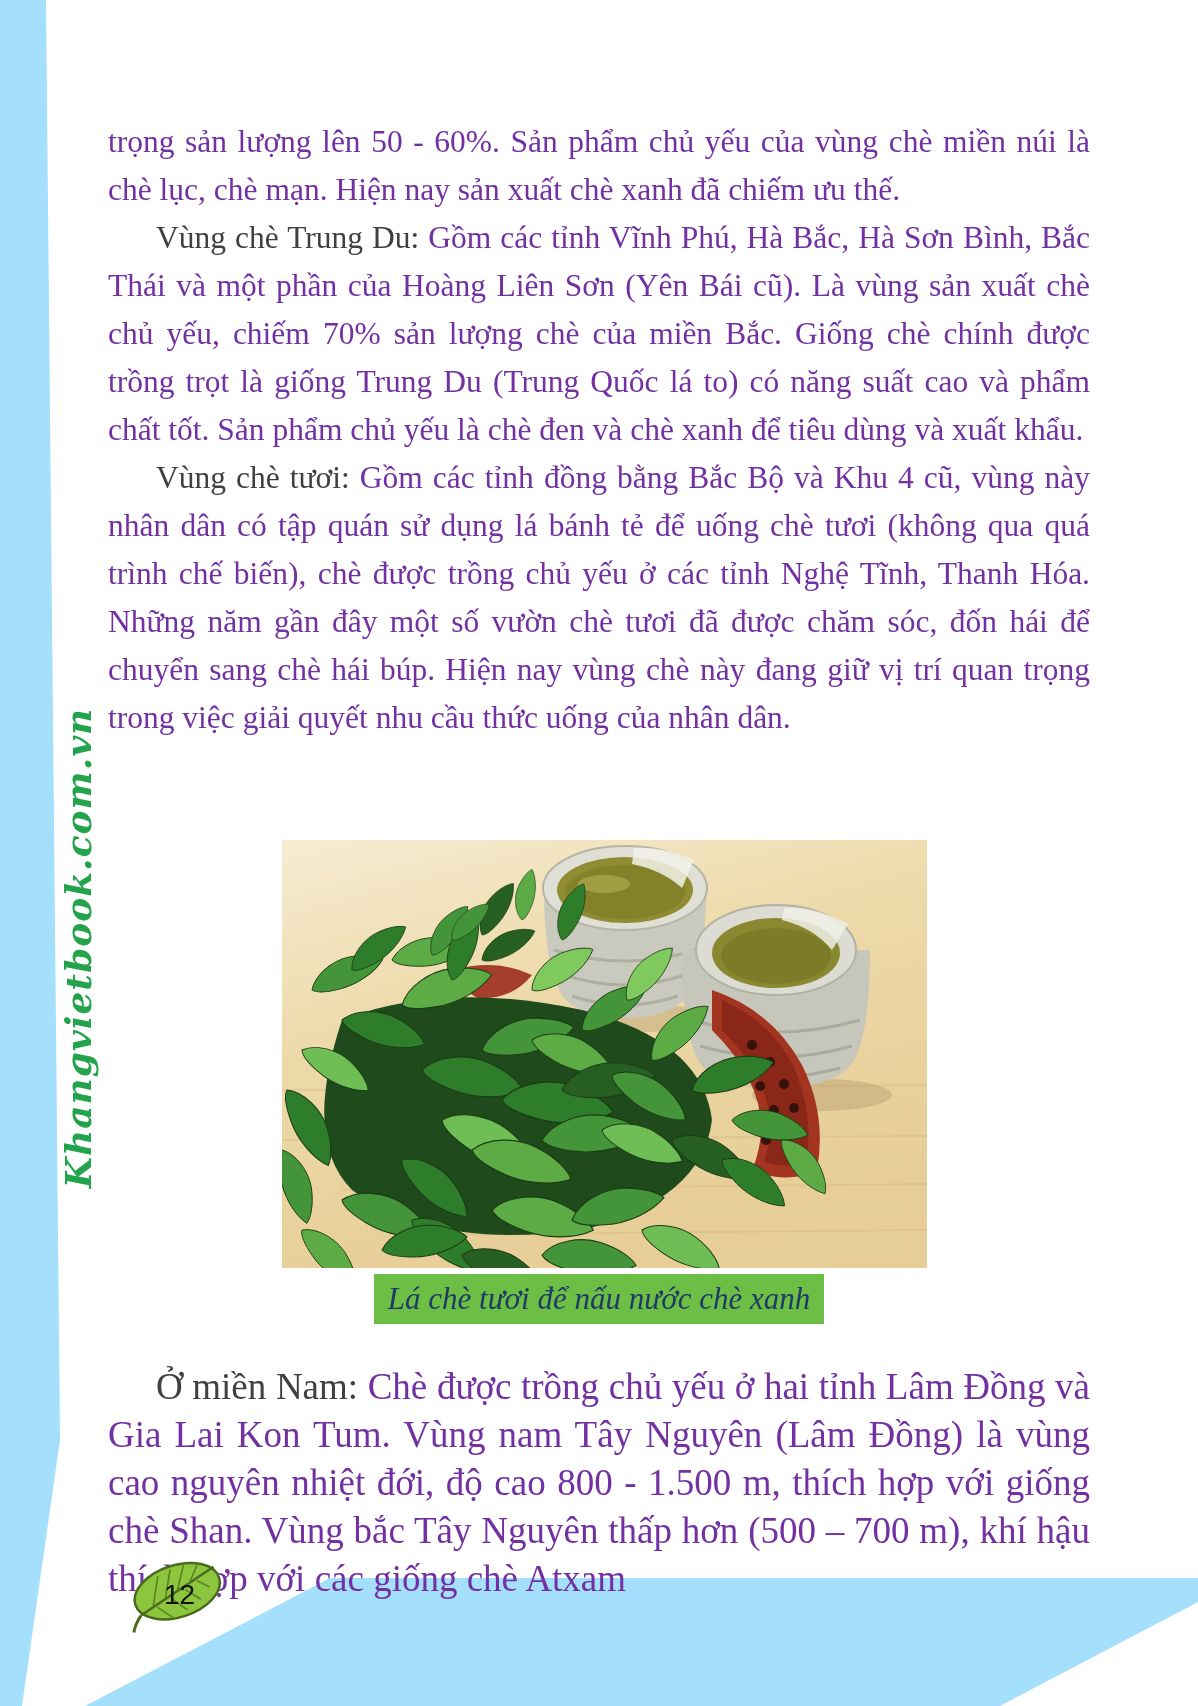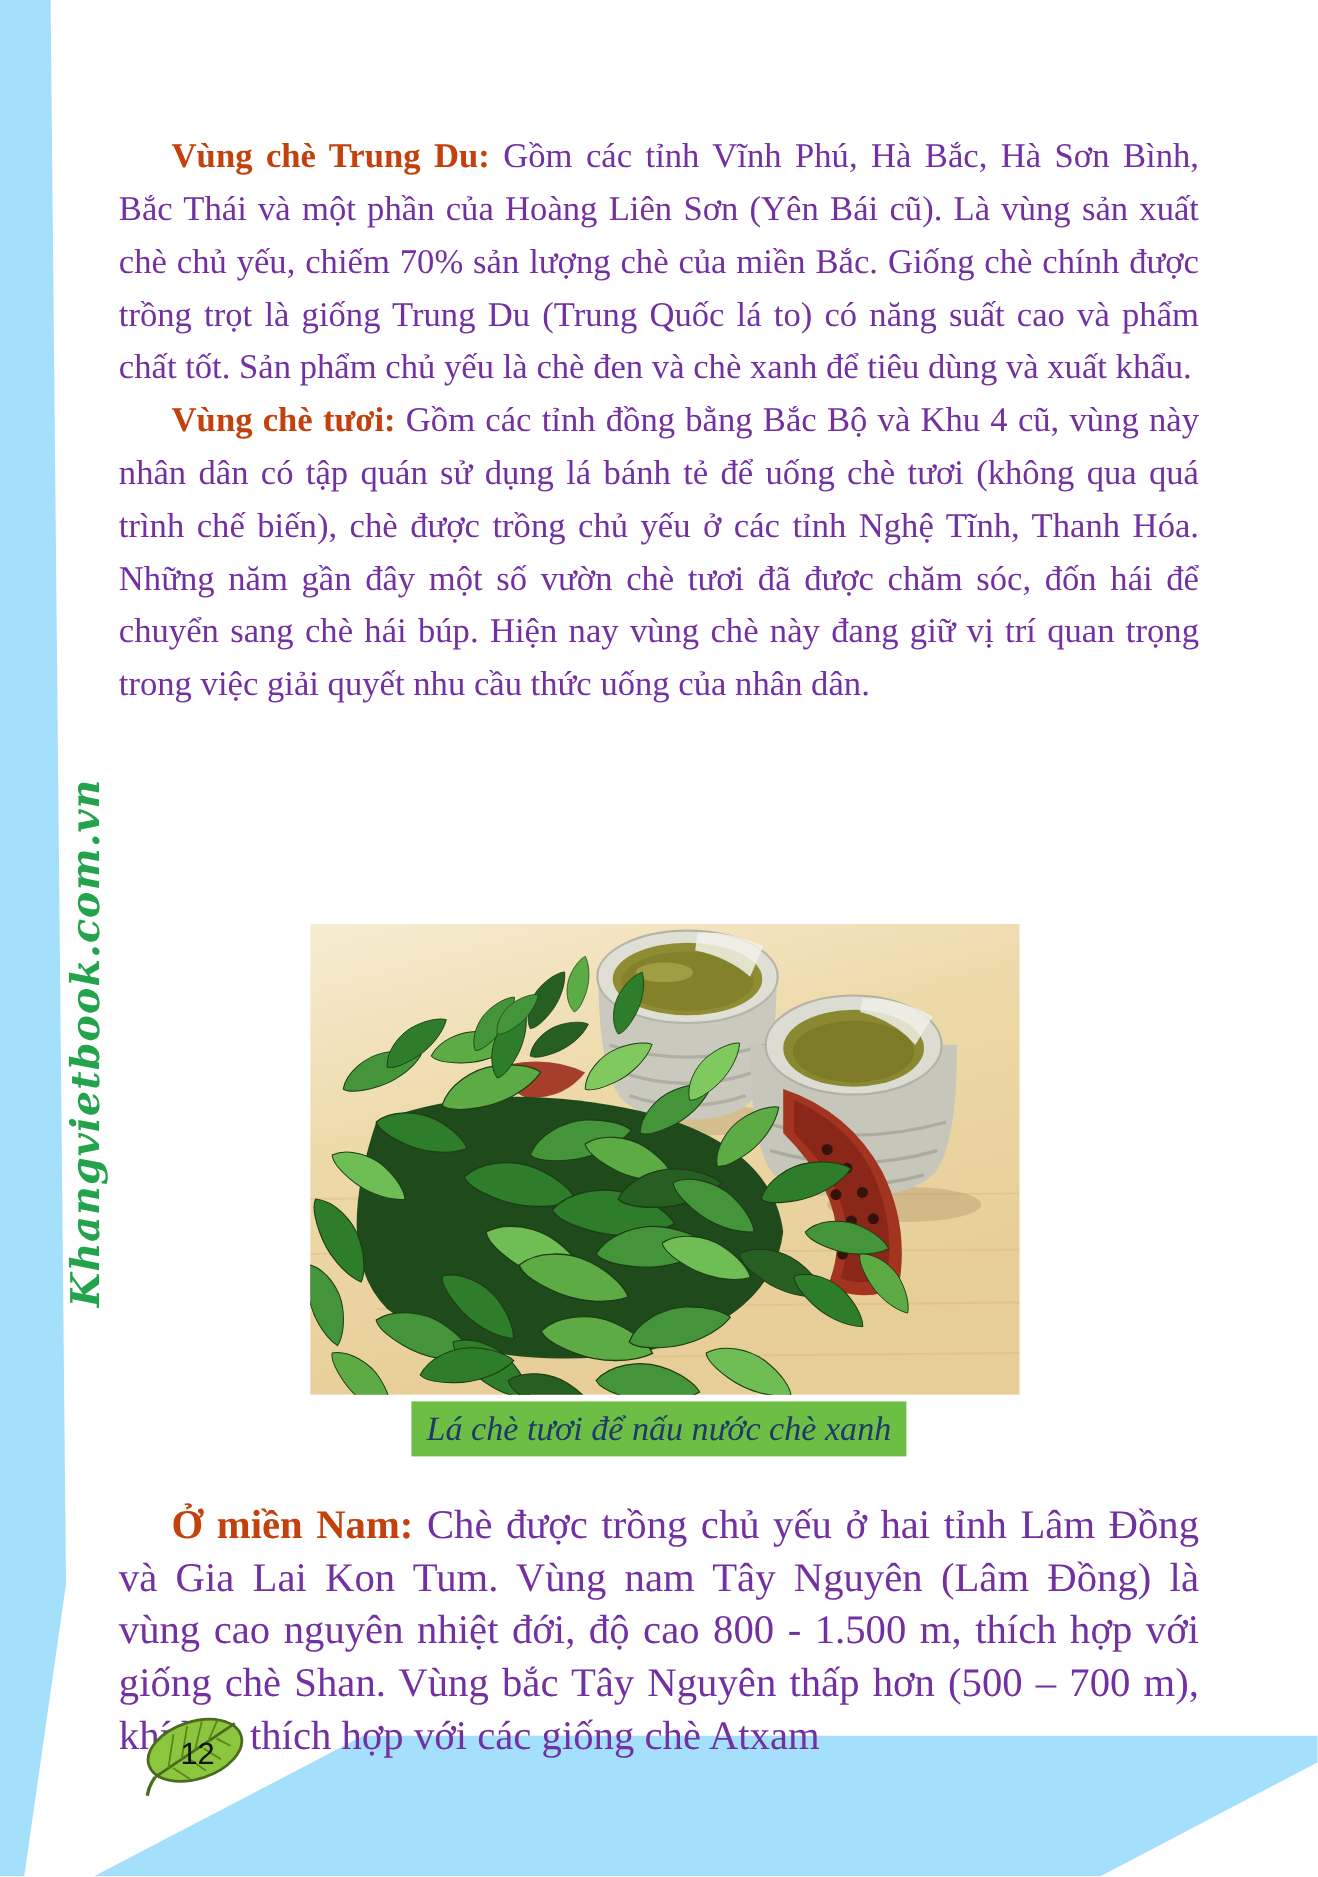"trọng sản lượng lên 50" p.no-indent { html: none -> <p><span></span><span>trọng sản lượng lên 50 - 60%. Sản phẩm chủ yếu của vùng chè miền núi là chè lục, chè mạn. Hiện nay sản xuất chè xanh đã chiếm ưu thế.</span></p> }
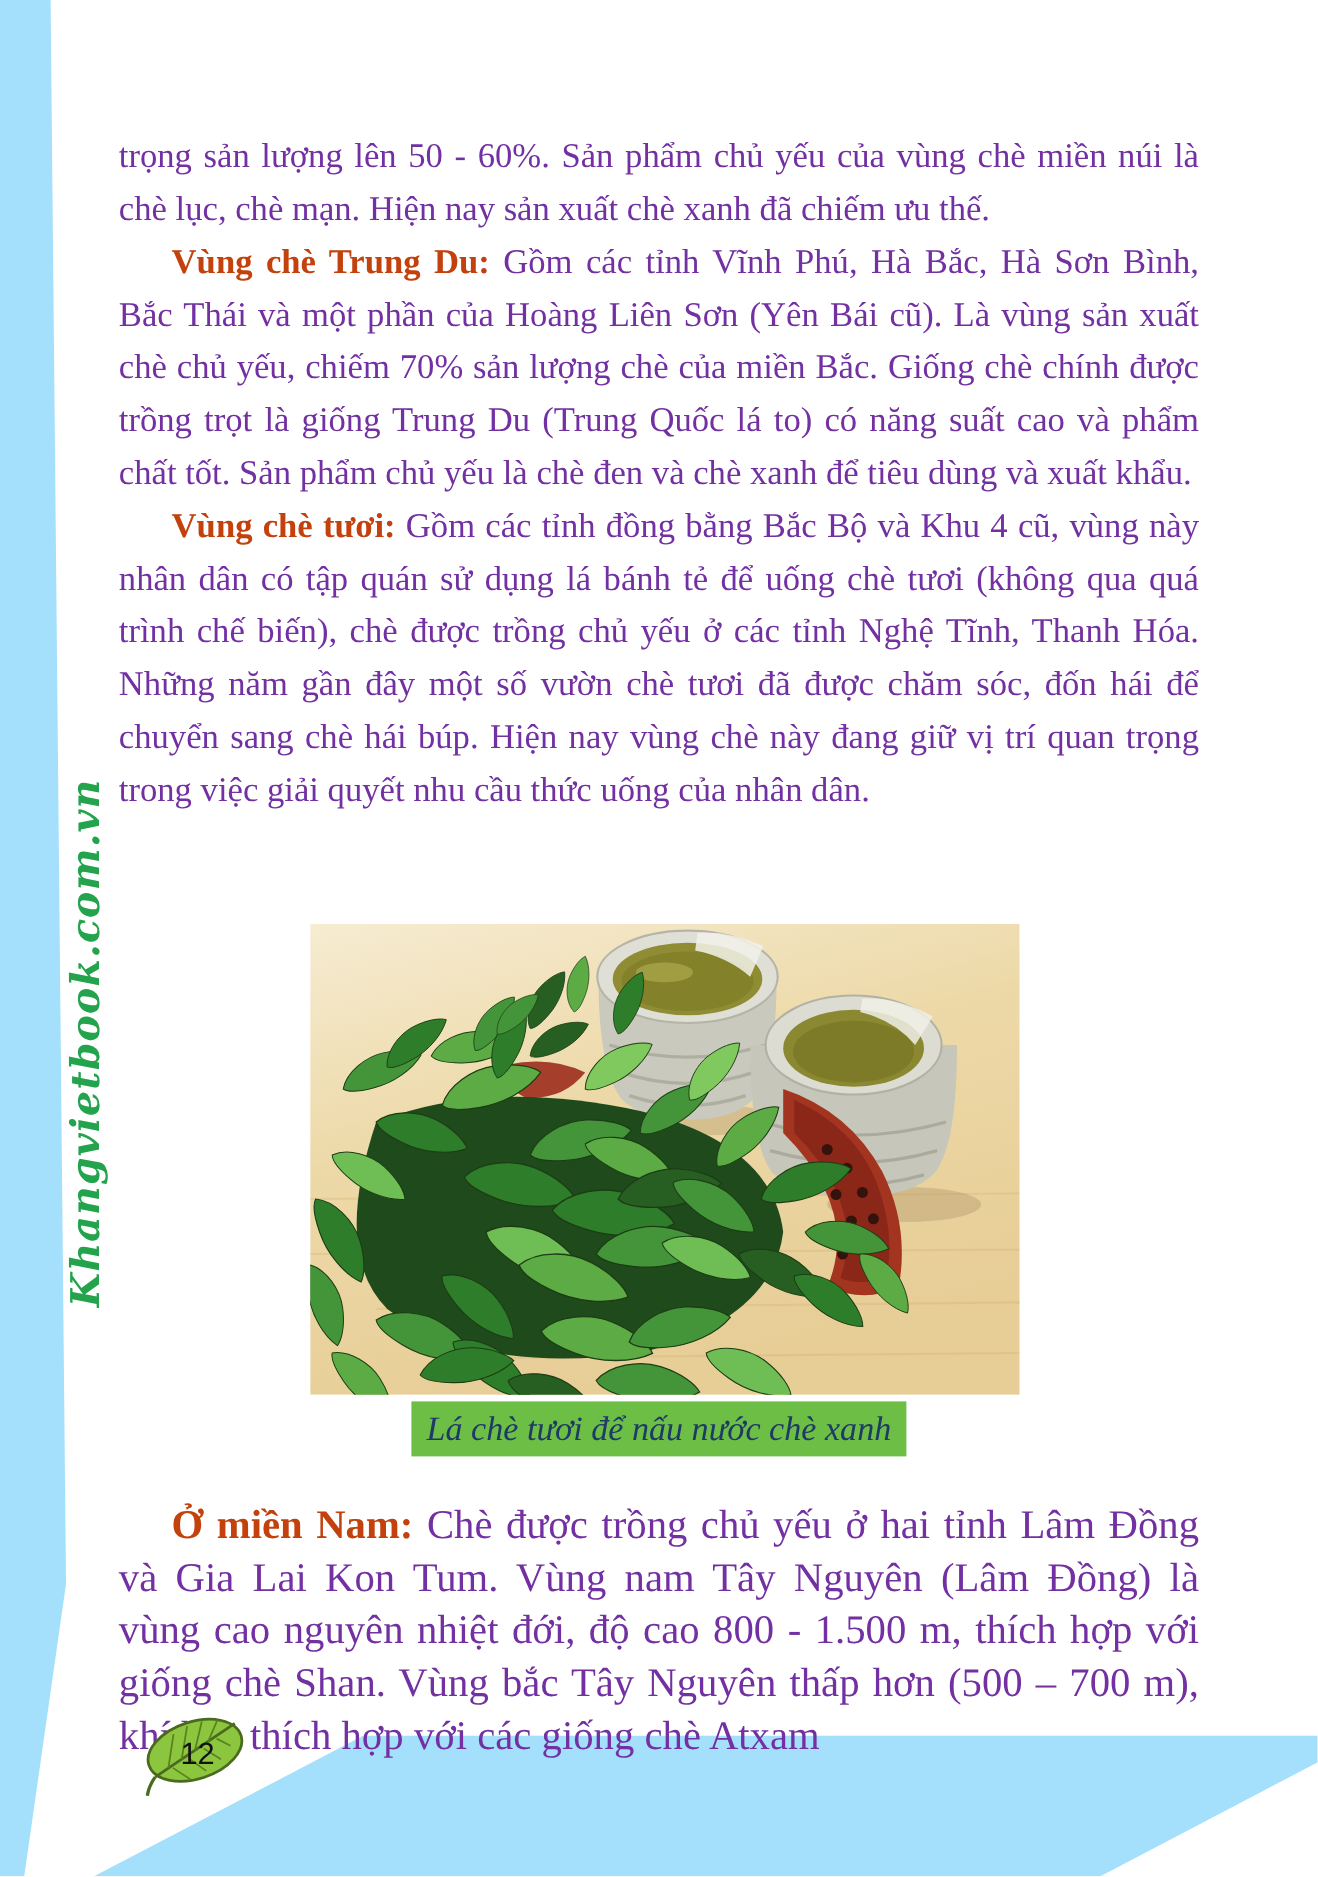"Vùng chè Trung Du:" .lead { color: #c2410c -> #404040; font-weight: bold -> normal }
